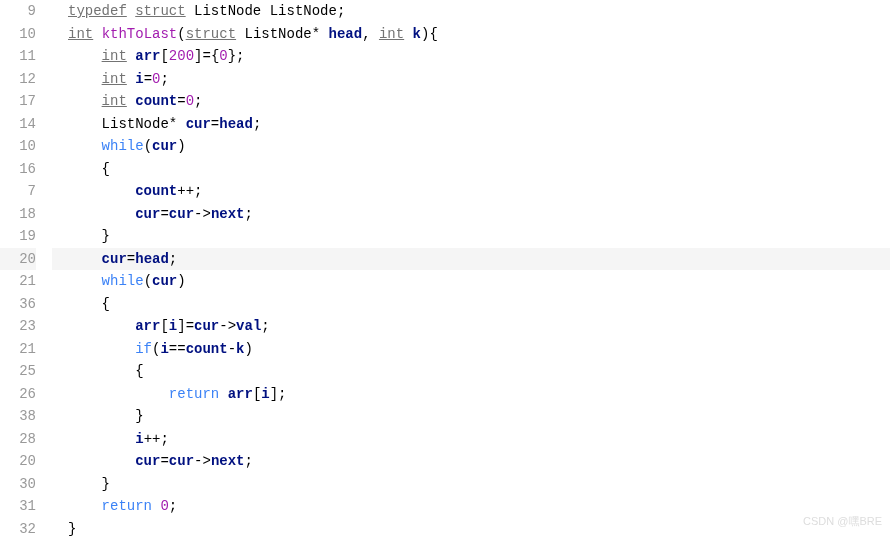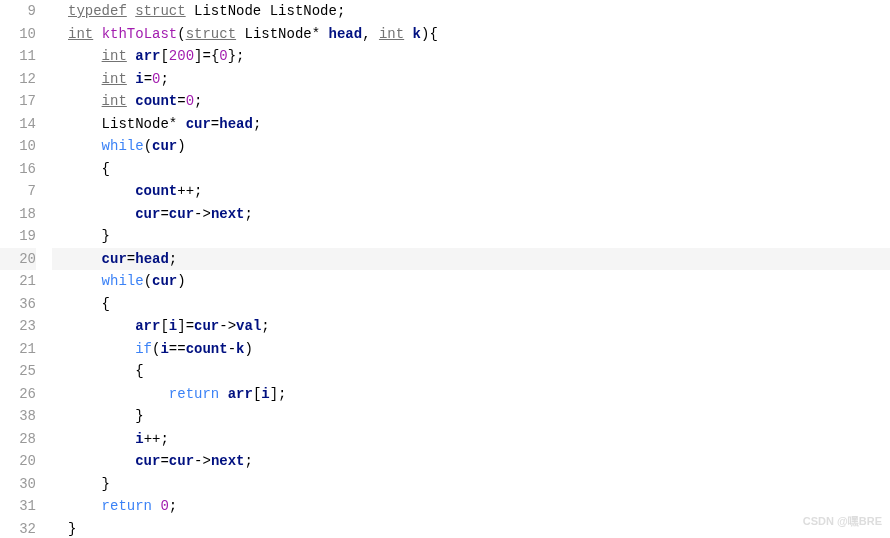"CSDN @嘿BRE" .watermark { font-weight: bold -> none }
